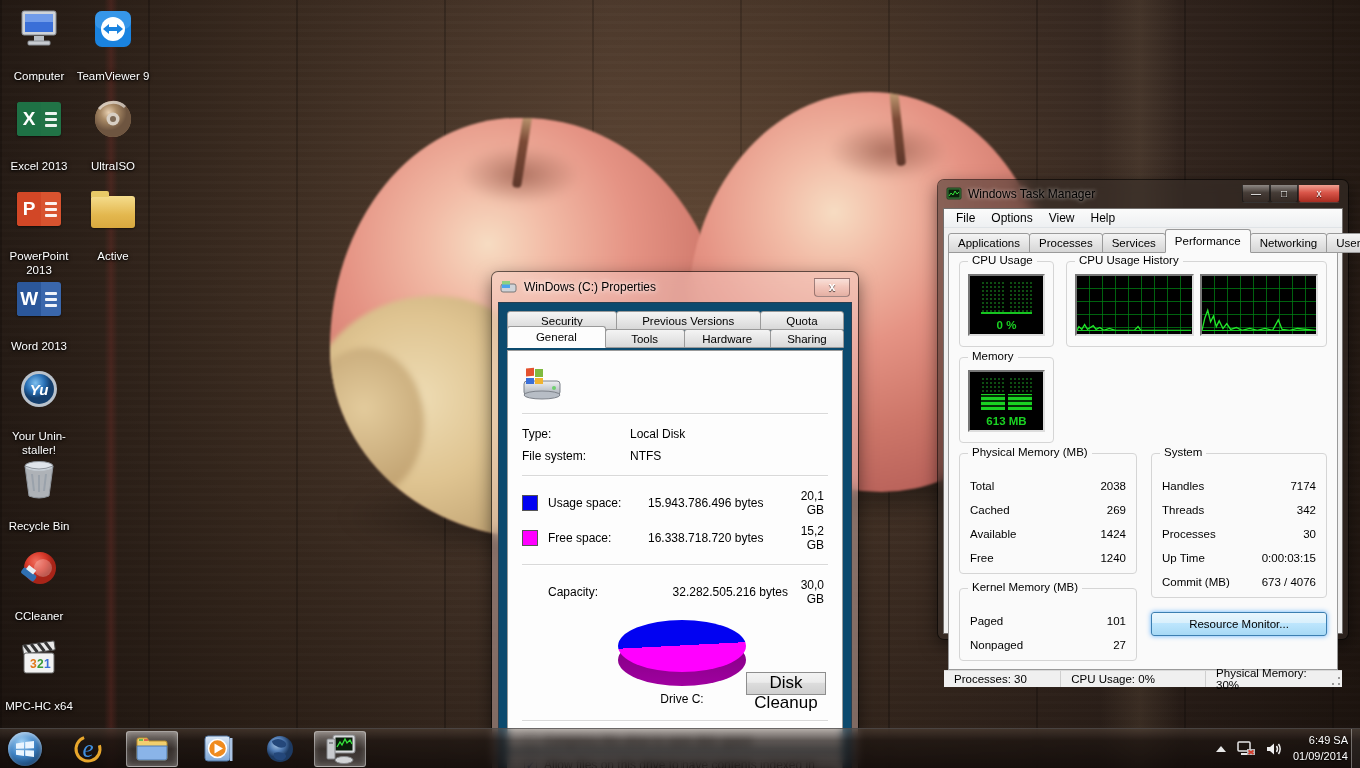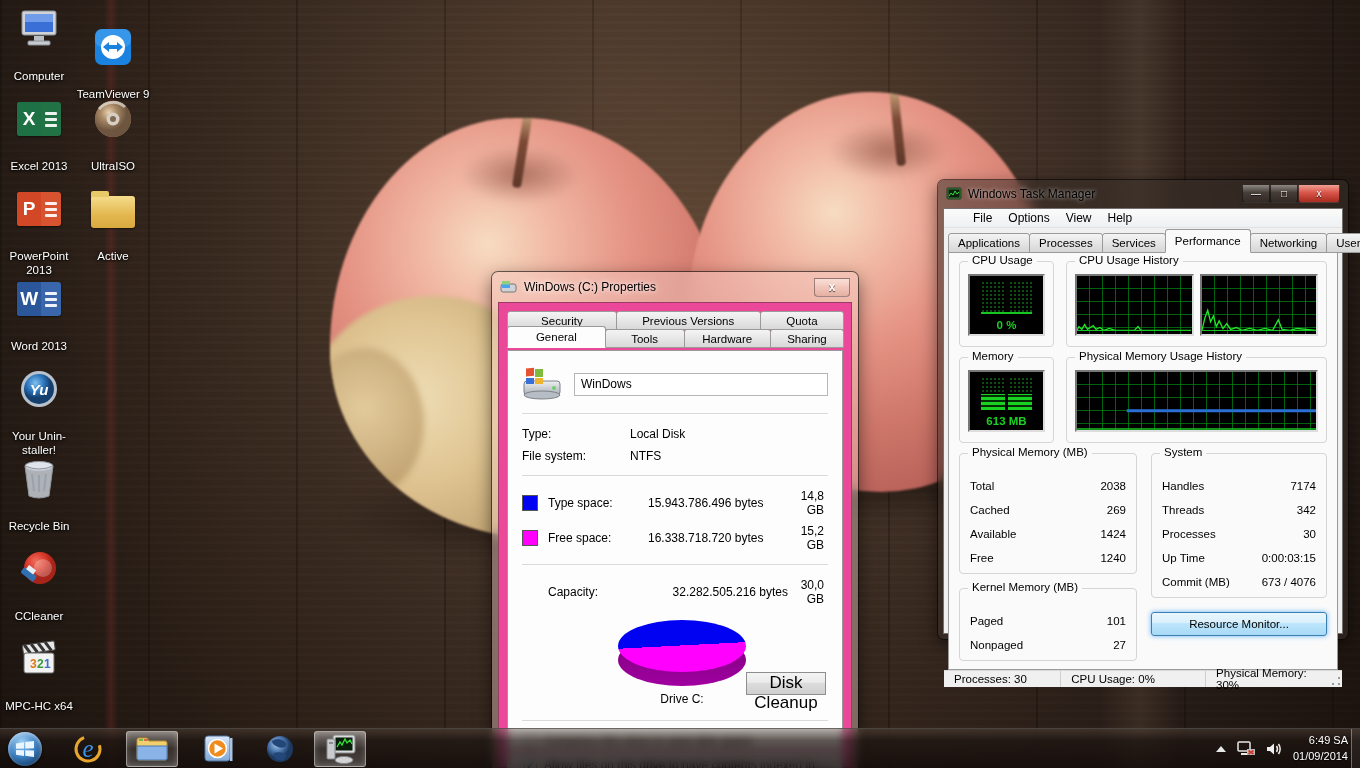"TeamViewer 9" div.dicon { top: 24px -> 6px }
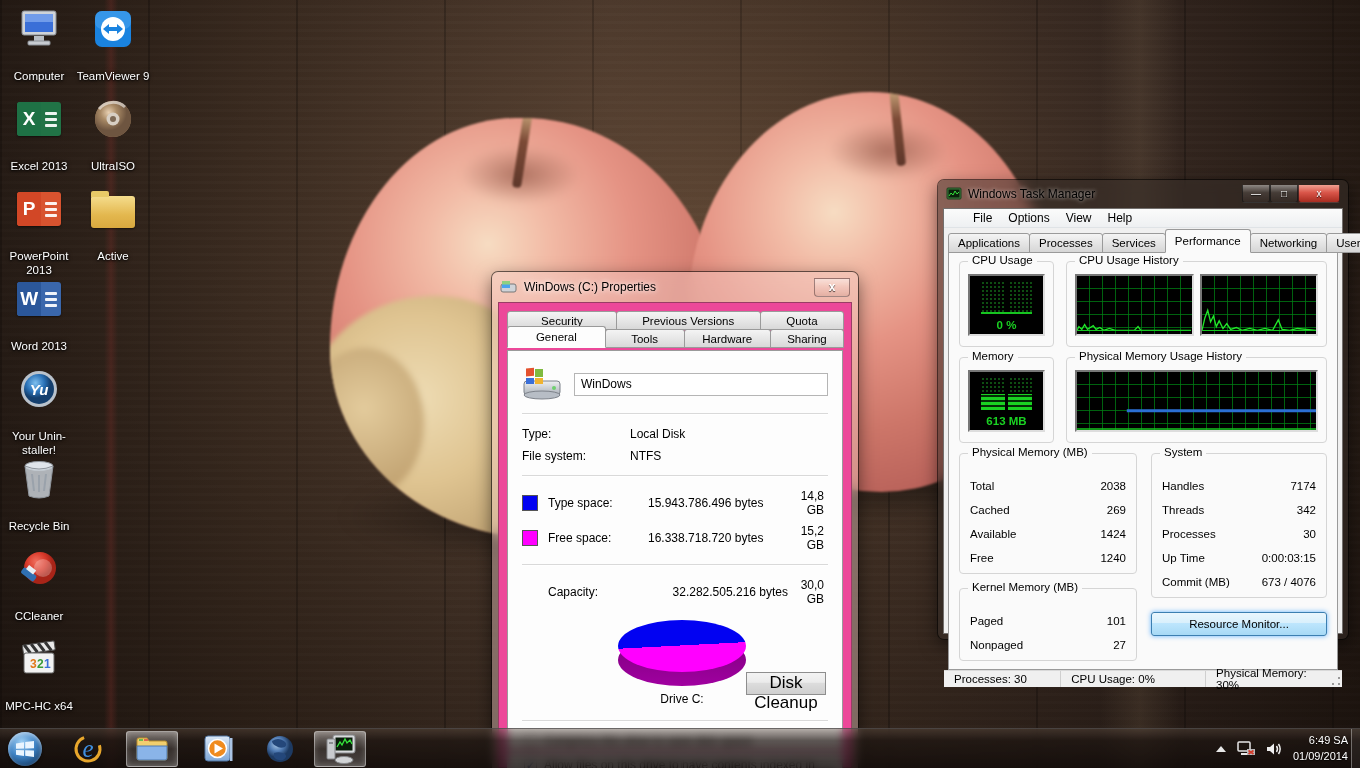"File" .menubar { padding-left: 21px -> 4px }
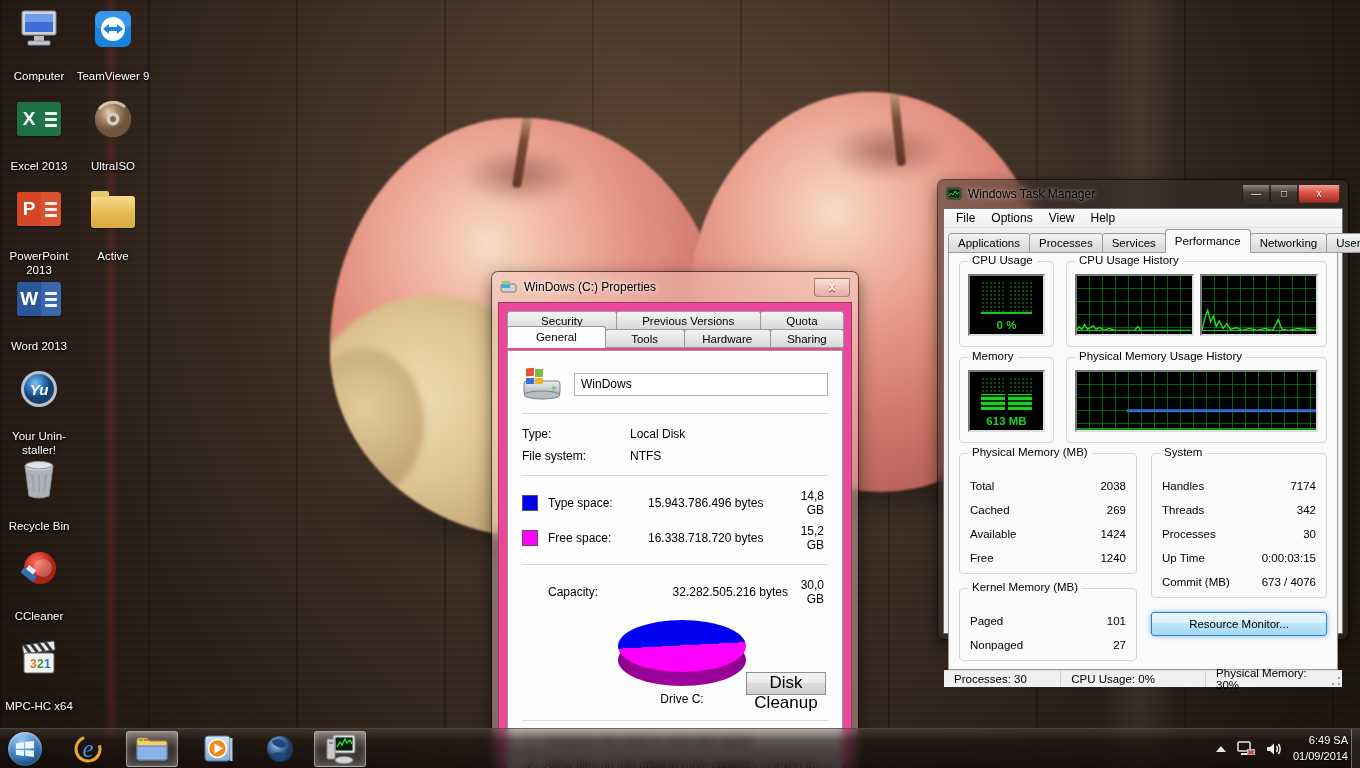"Security" .props .body { background: #ec4899 -> #0c4a6e }
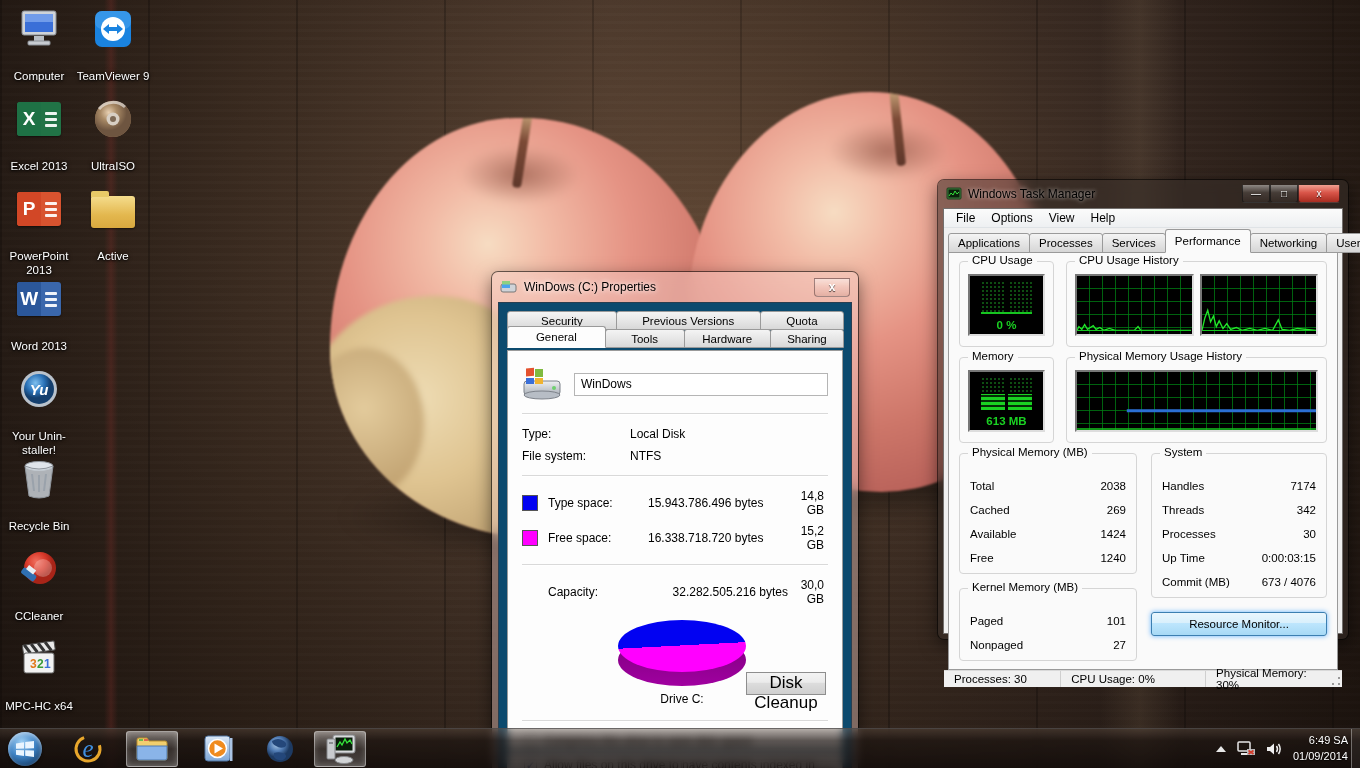"Physical Memory Usage History" div.grp { html: <div> <span>Physical Memory Usage History</span> <div> <div> <div></div> <svg> <line></line> <line></line> </svg> </div> </div> </div> -> none }
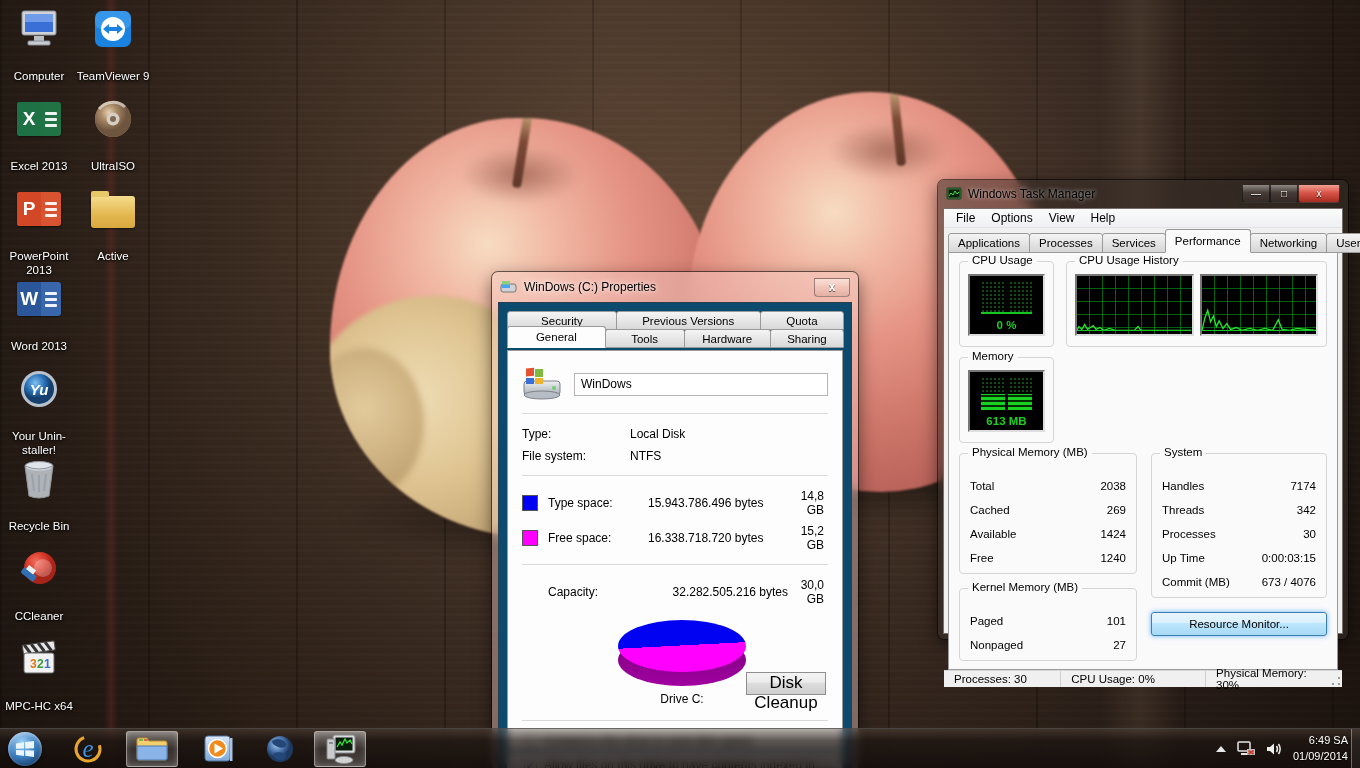"WinDows" input.drive-name { html: <input> -> none }
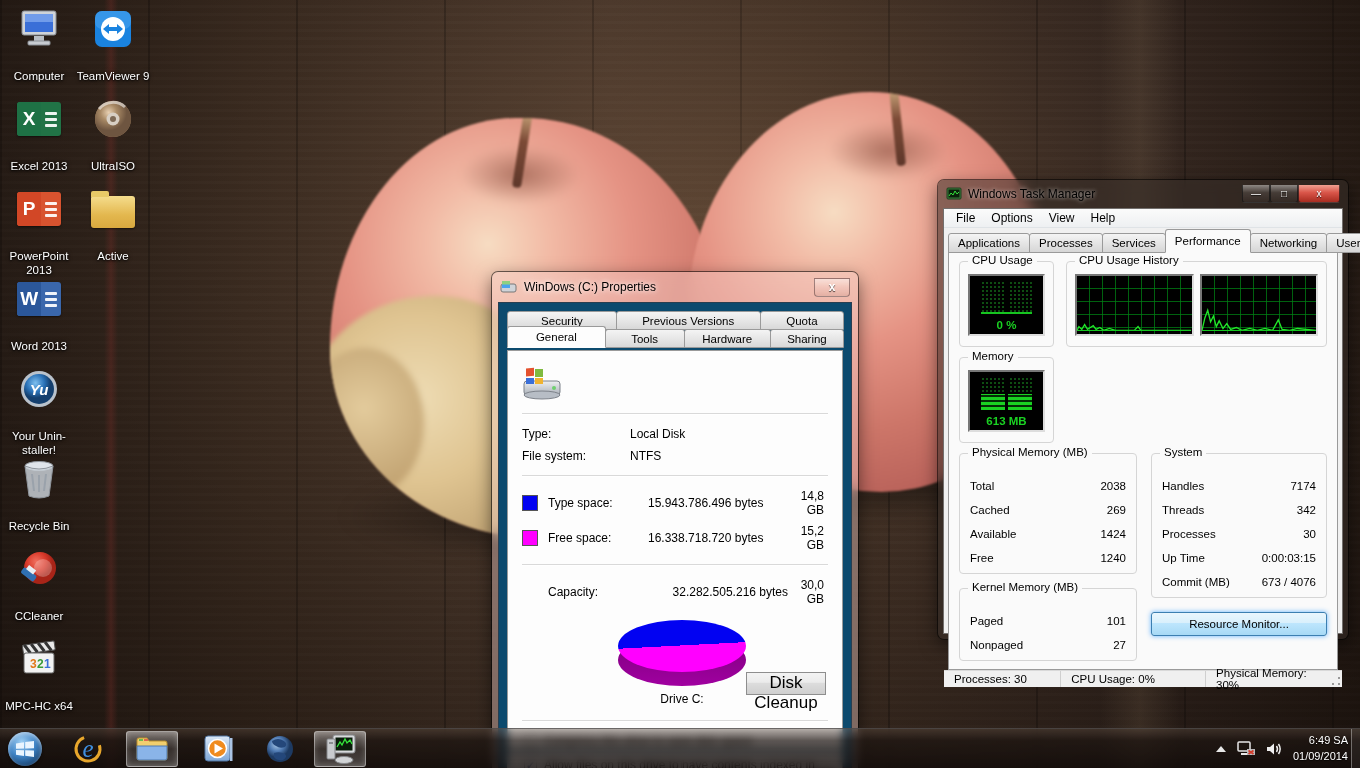"Type space:" span.l { text: Type -> Usage }
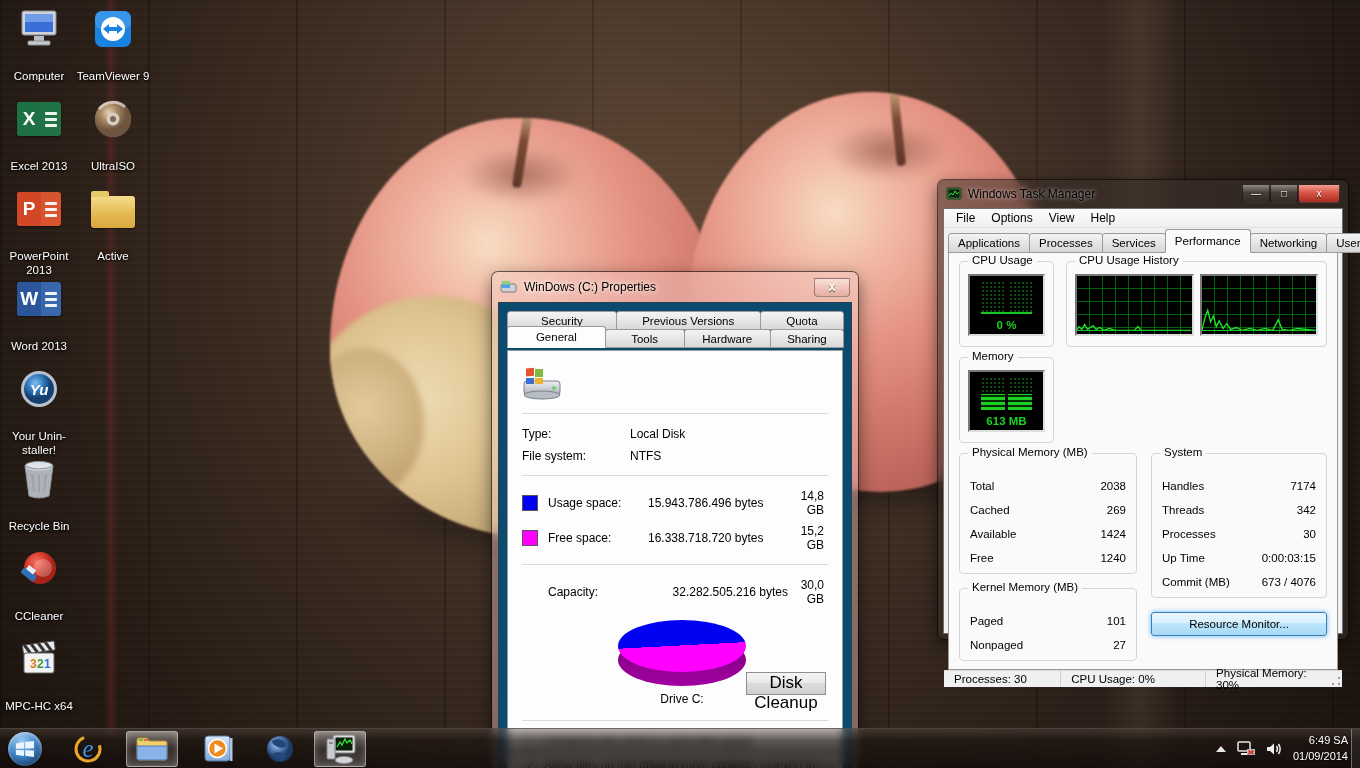"14,8 GB" span.g { text: 14,8 -> 20,1 }
